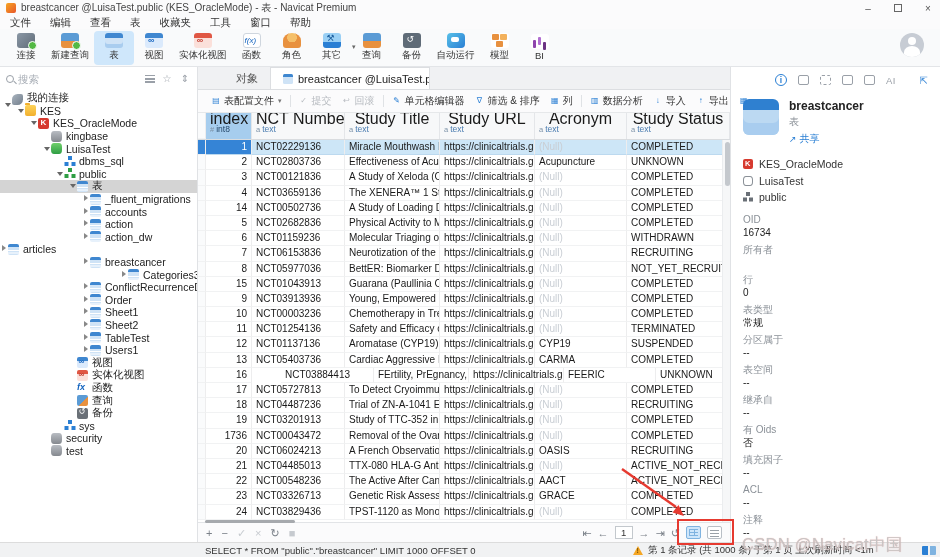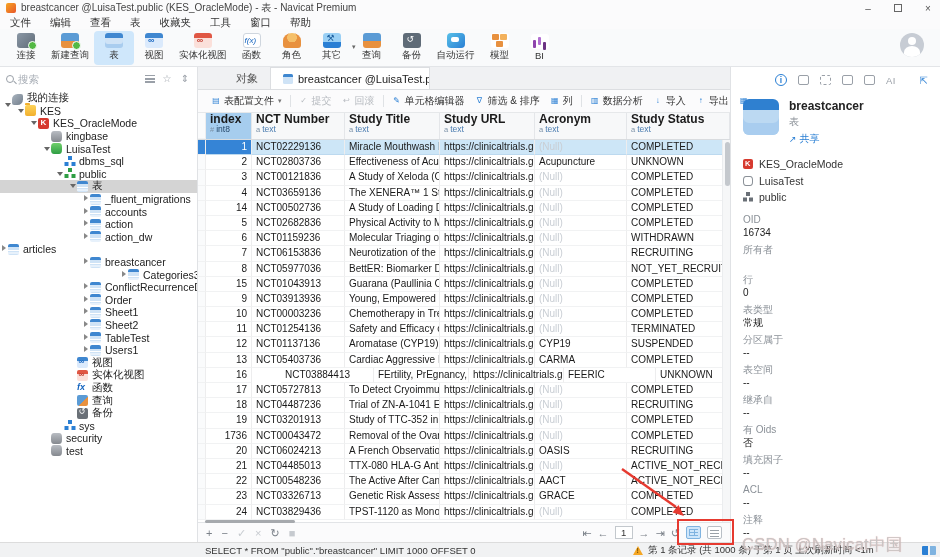"index" .gh-cell .gh-name { font-size: 12px -> 16px; font-weight: bold -> normal; text-align: none -> center }
